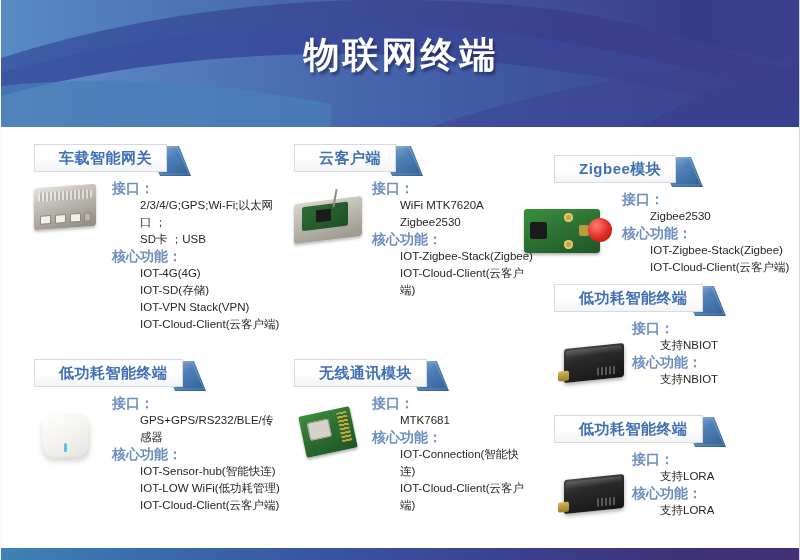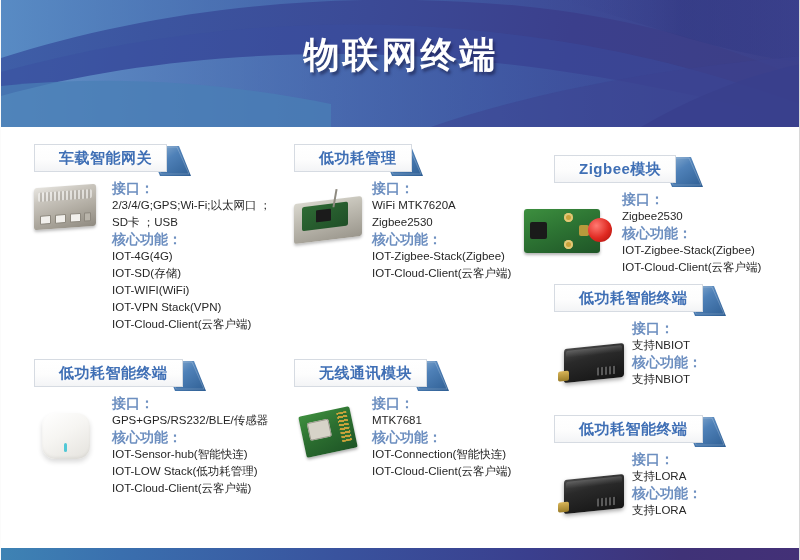"低功耗管理" div.badge-box { text: 低功耗管理 -> 云客户端 }
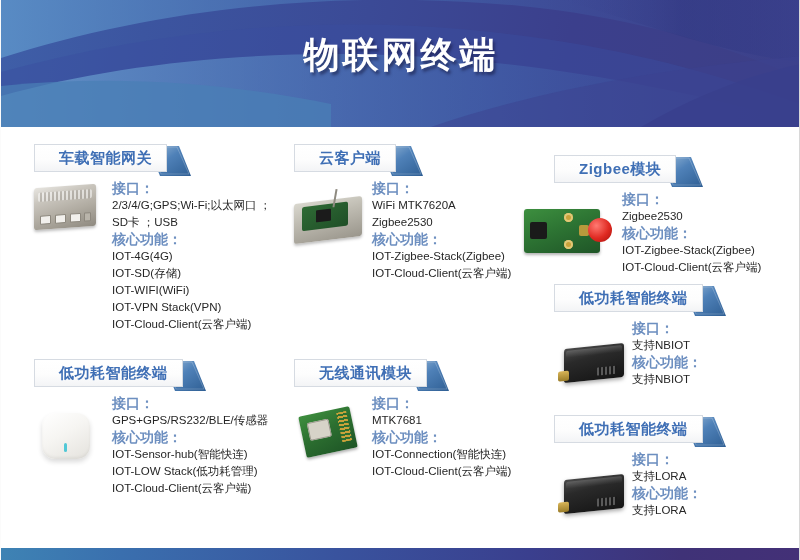"2/3/4/G;GPS;Wi-Fi;以太网口 ；" .spec .val { margin-left: none -> 28px }
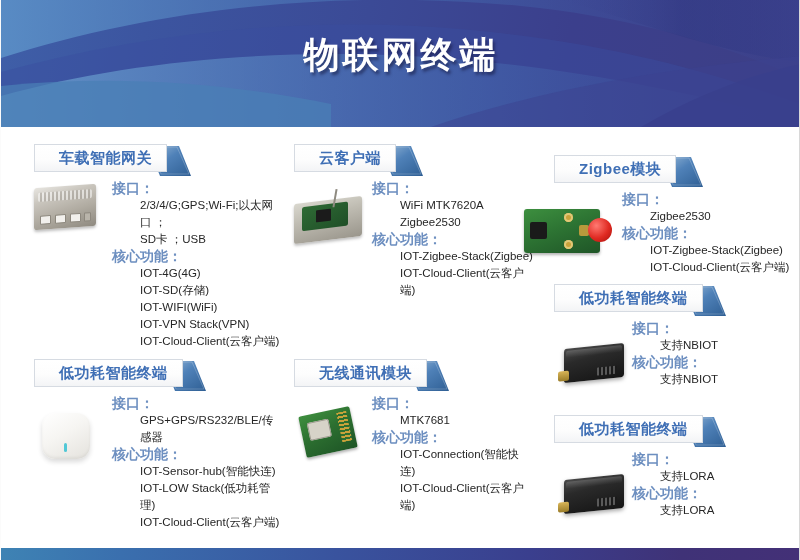"IOT-WIFI(WiFi)" div.val { html: <div>IOT-WIFI(WiFi)</div> -> none }
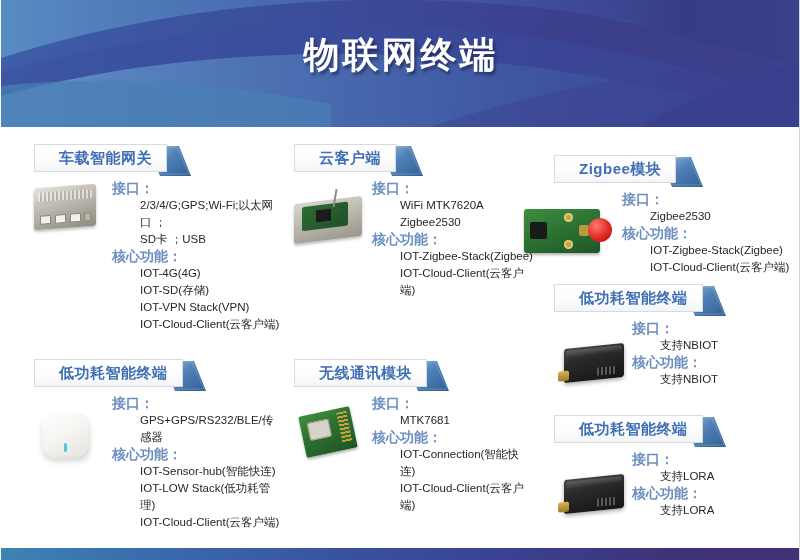"IOT-LOW Stack(低功耗管理)" div.val { text: Stack -> WiFi }
